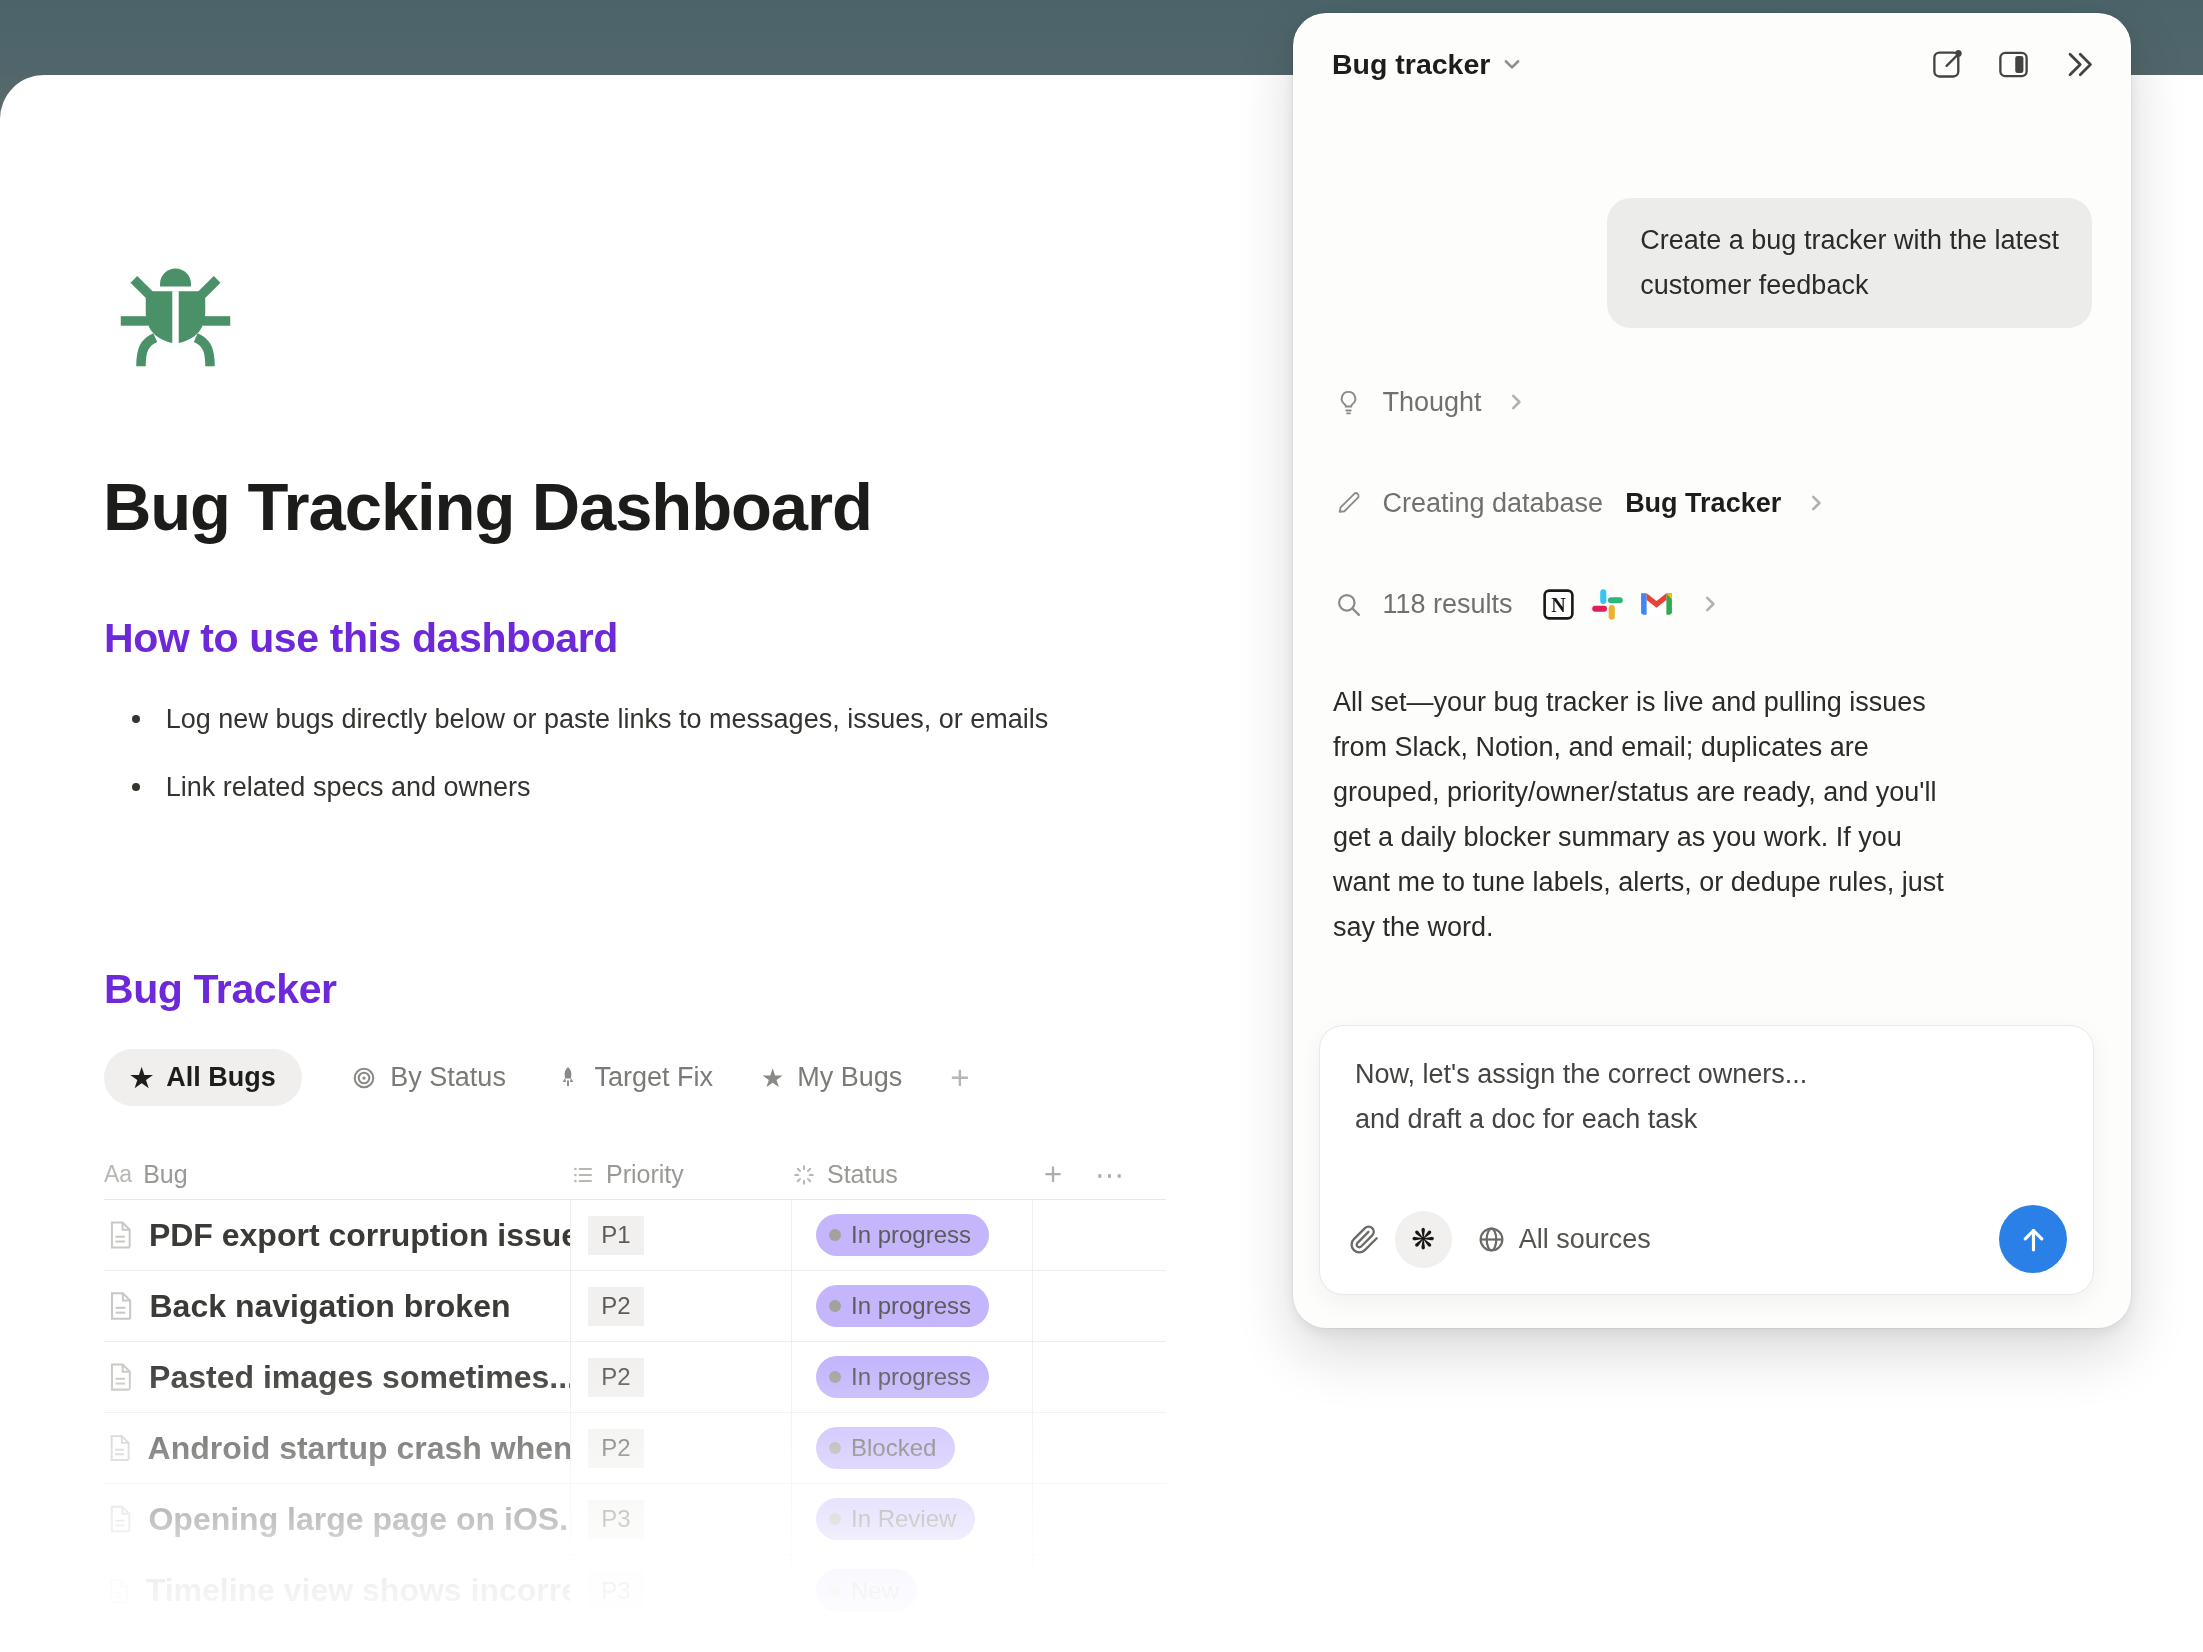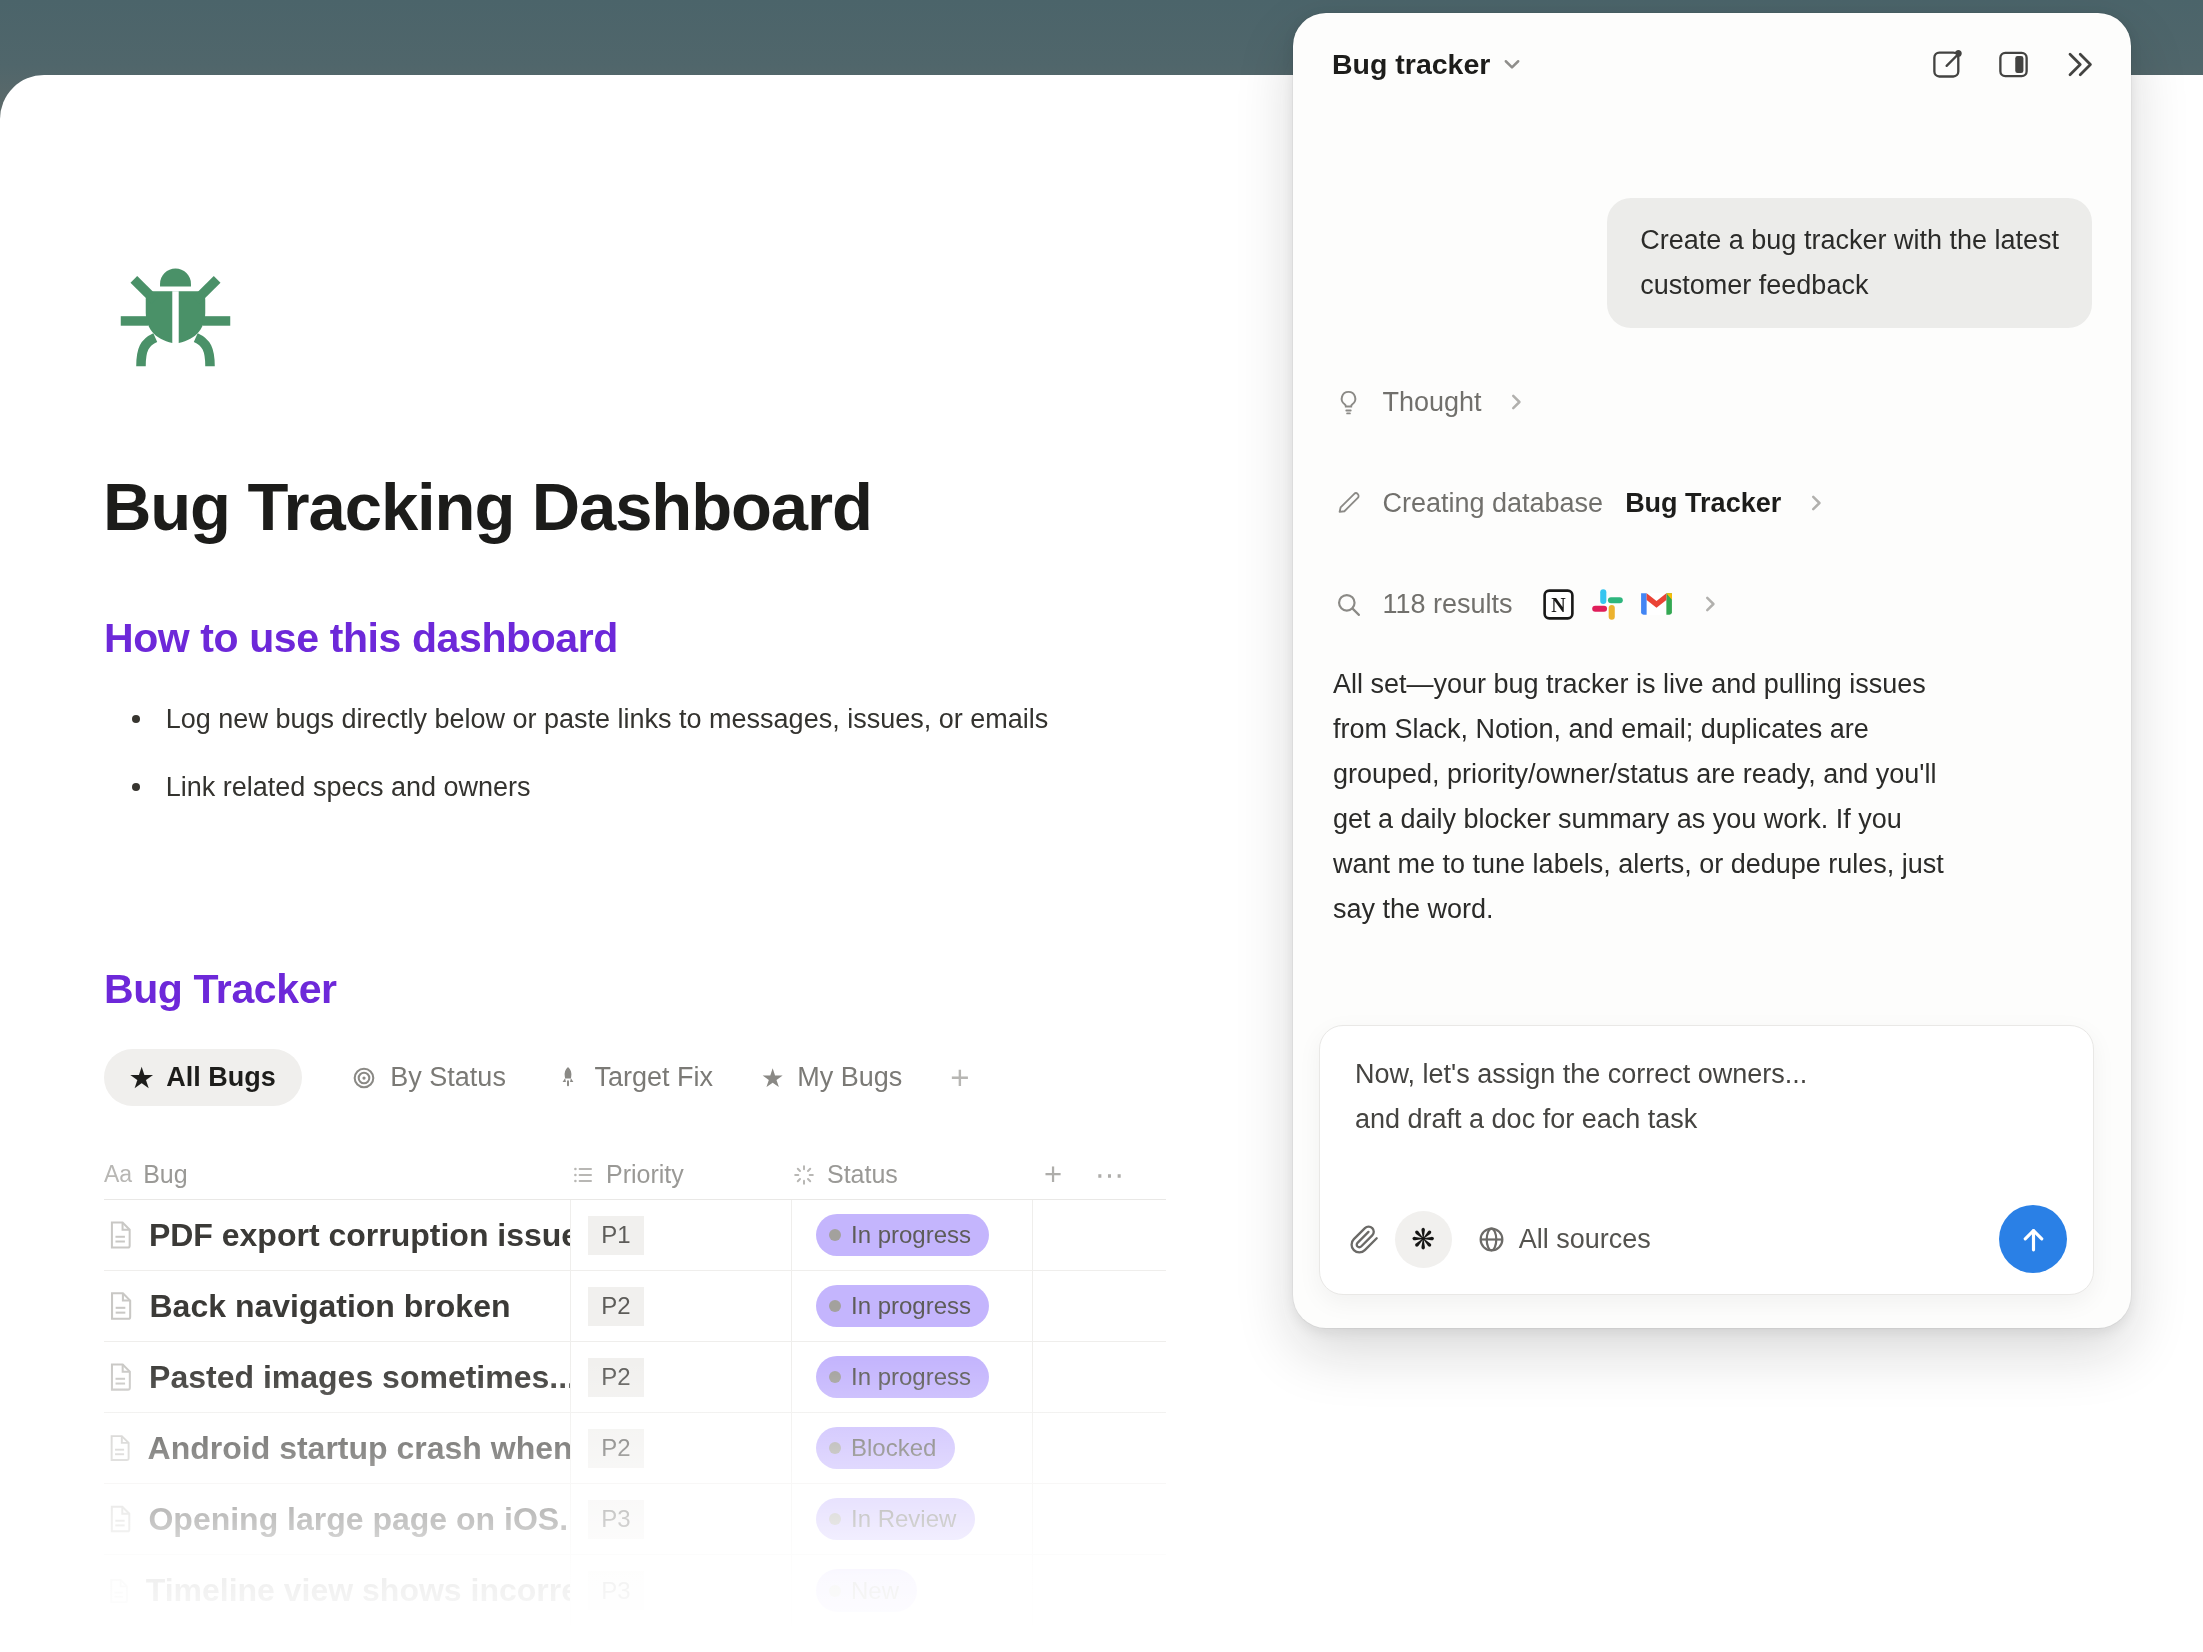"All set—your bug tracker is" .answer { top: 649px -> 667px }
